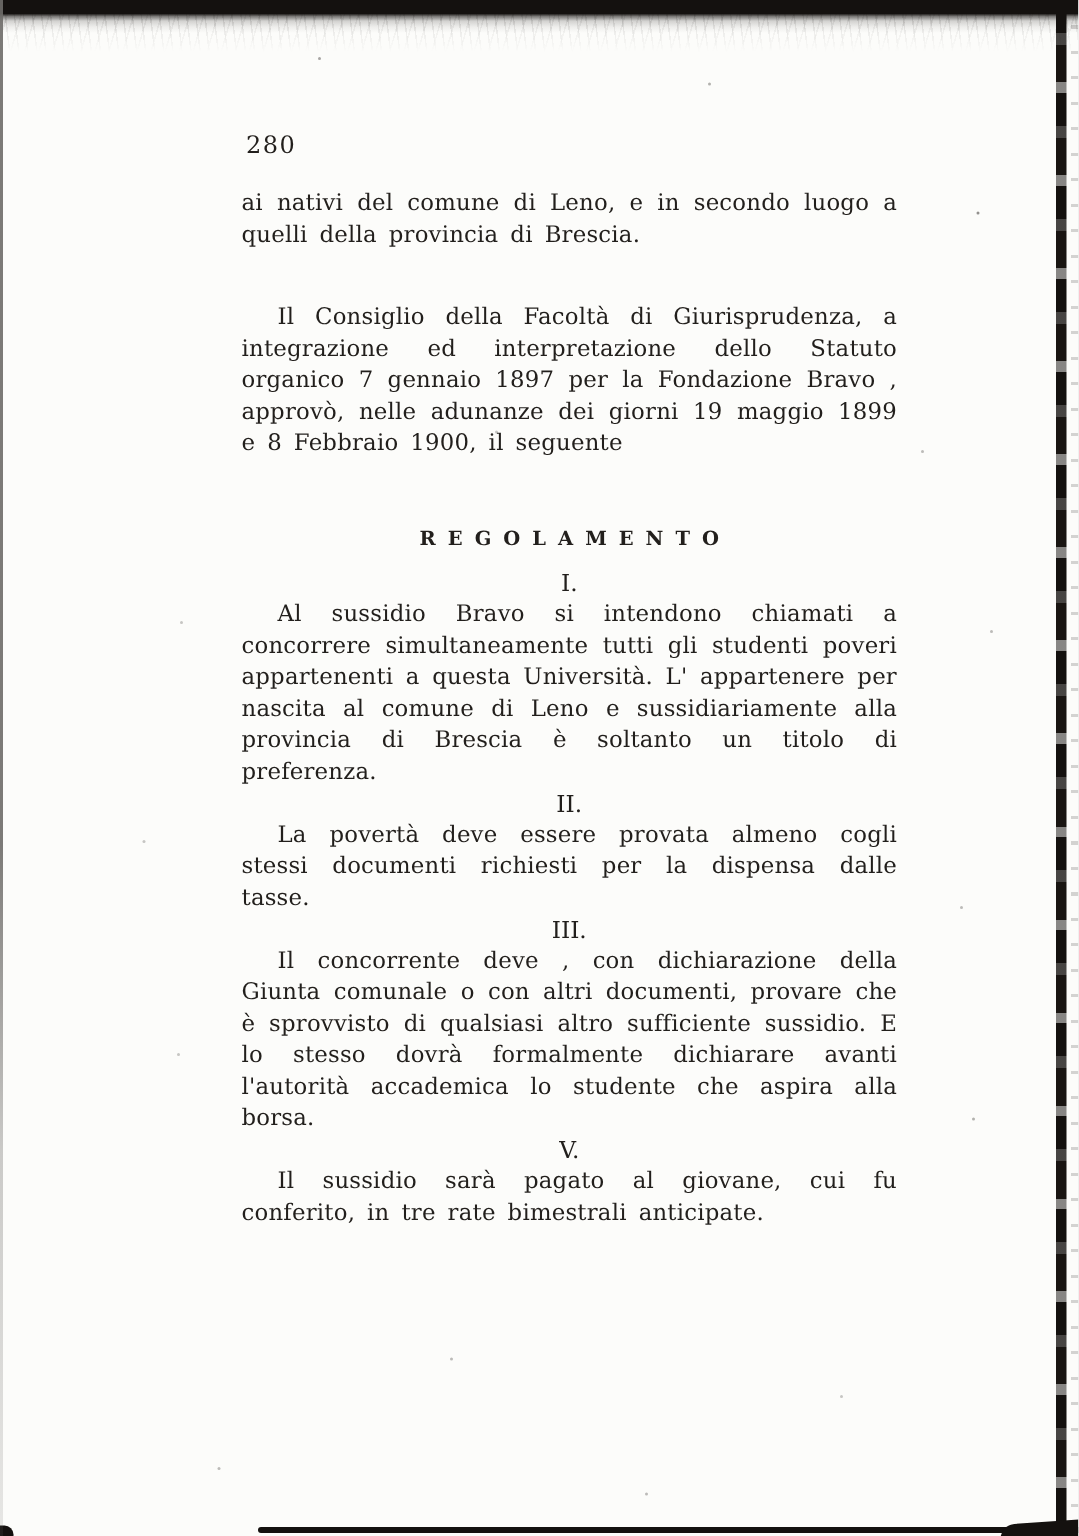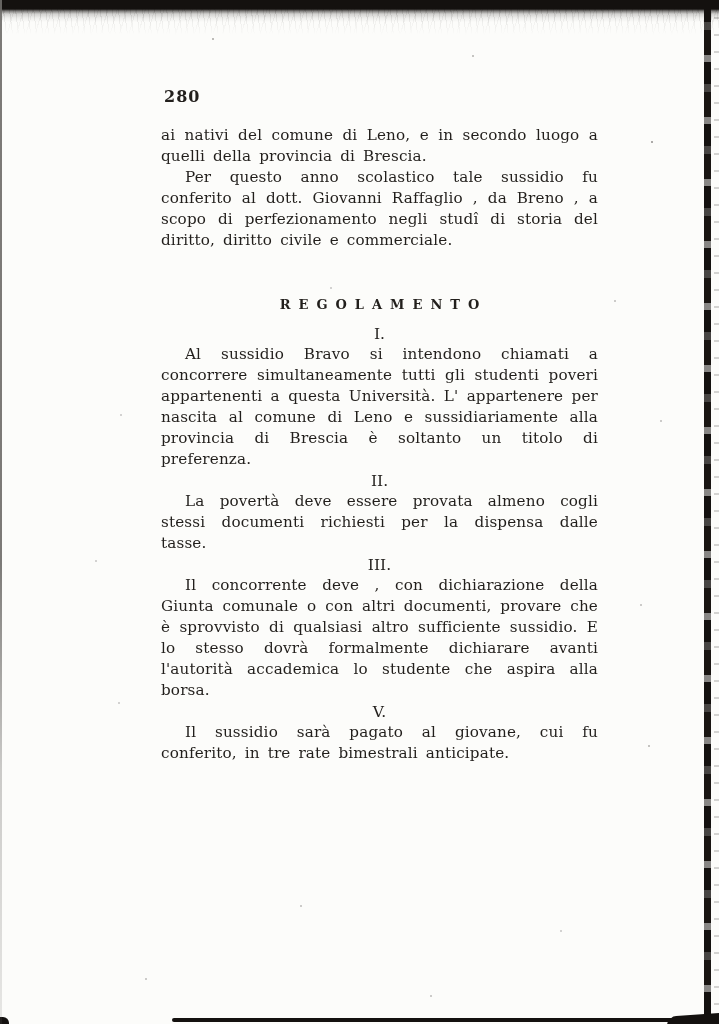"280" .pagenum { font-weight: bold -> none }
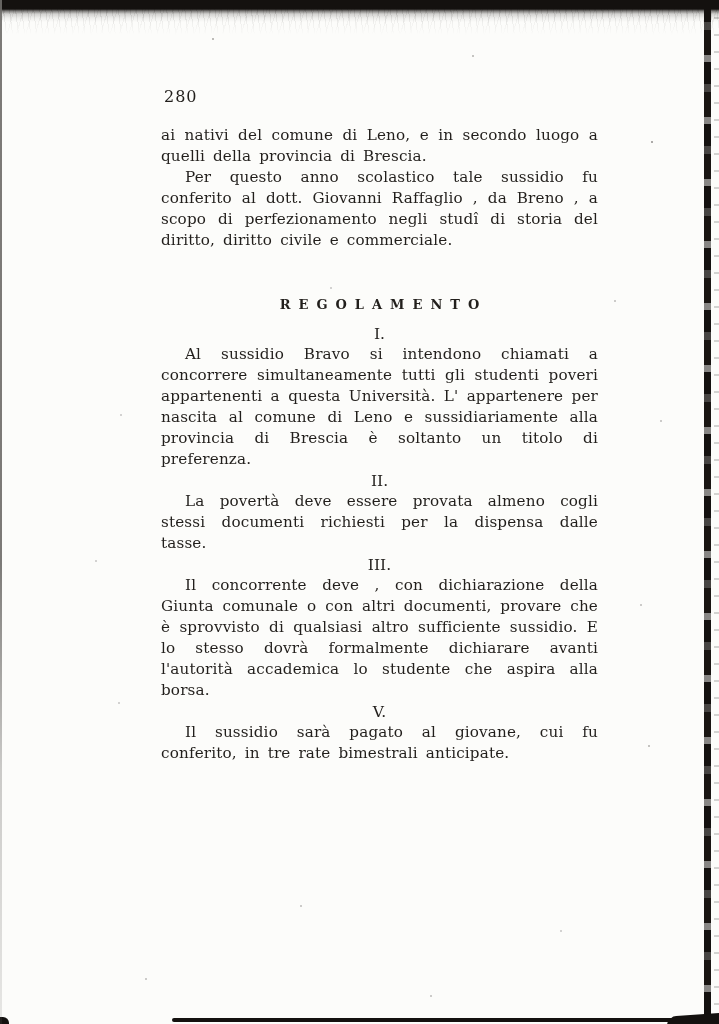"Per questo anno scolastico tale" p.indent { html: <p>Per questo anno scolastico tale sussidio fu conferito al dott. Giovanni Raffaglio , da Breno , a scopo di perfezionamento negli studî di storia del diritto, diritto civile e commerciale.</p> -> none }
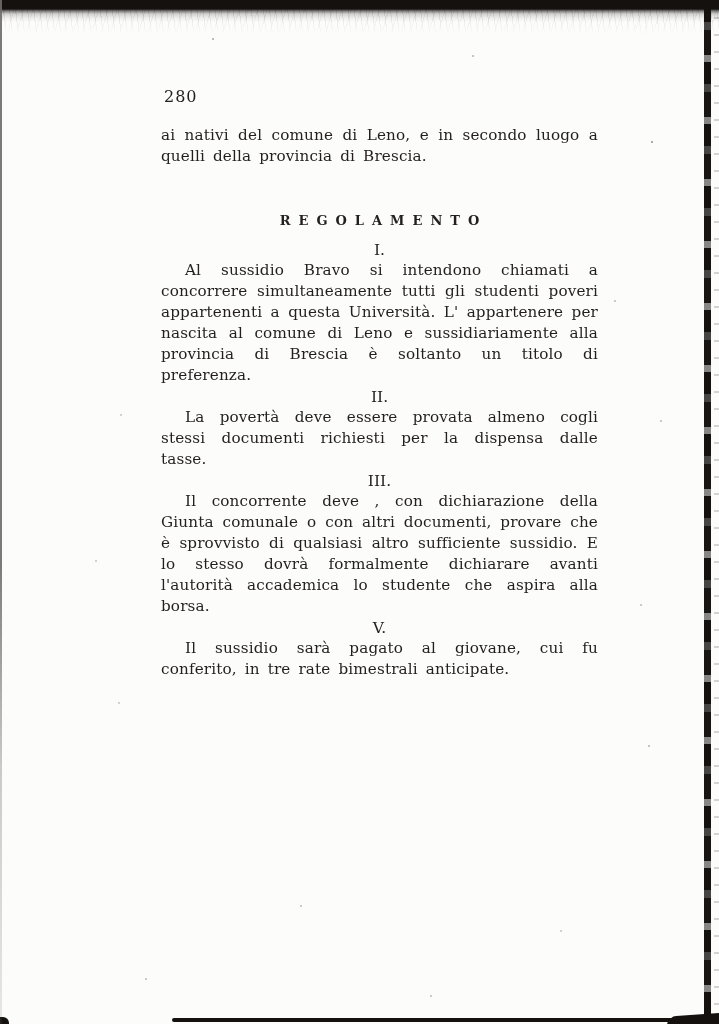"Il Consiglio della Facoltà di" p.indent { html: none -> <p>Il Consiglio della Facoltà di Giurisprudenza, a integrazione ed interpretazione dello Statuto organico 7 gennaio 1897 per la Fondazione Bravo , approvò, nelle adunanze dei giorni 19 maggio 1899 e 8 Febbraio 1900, il seguente</p> }
